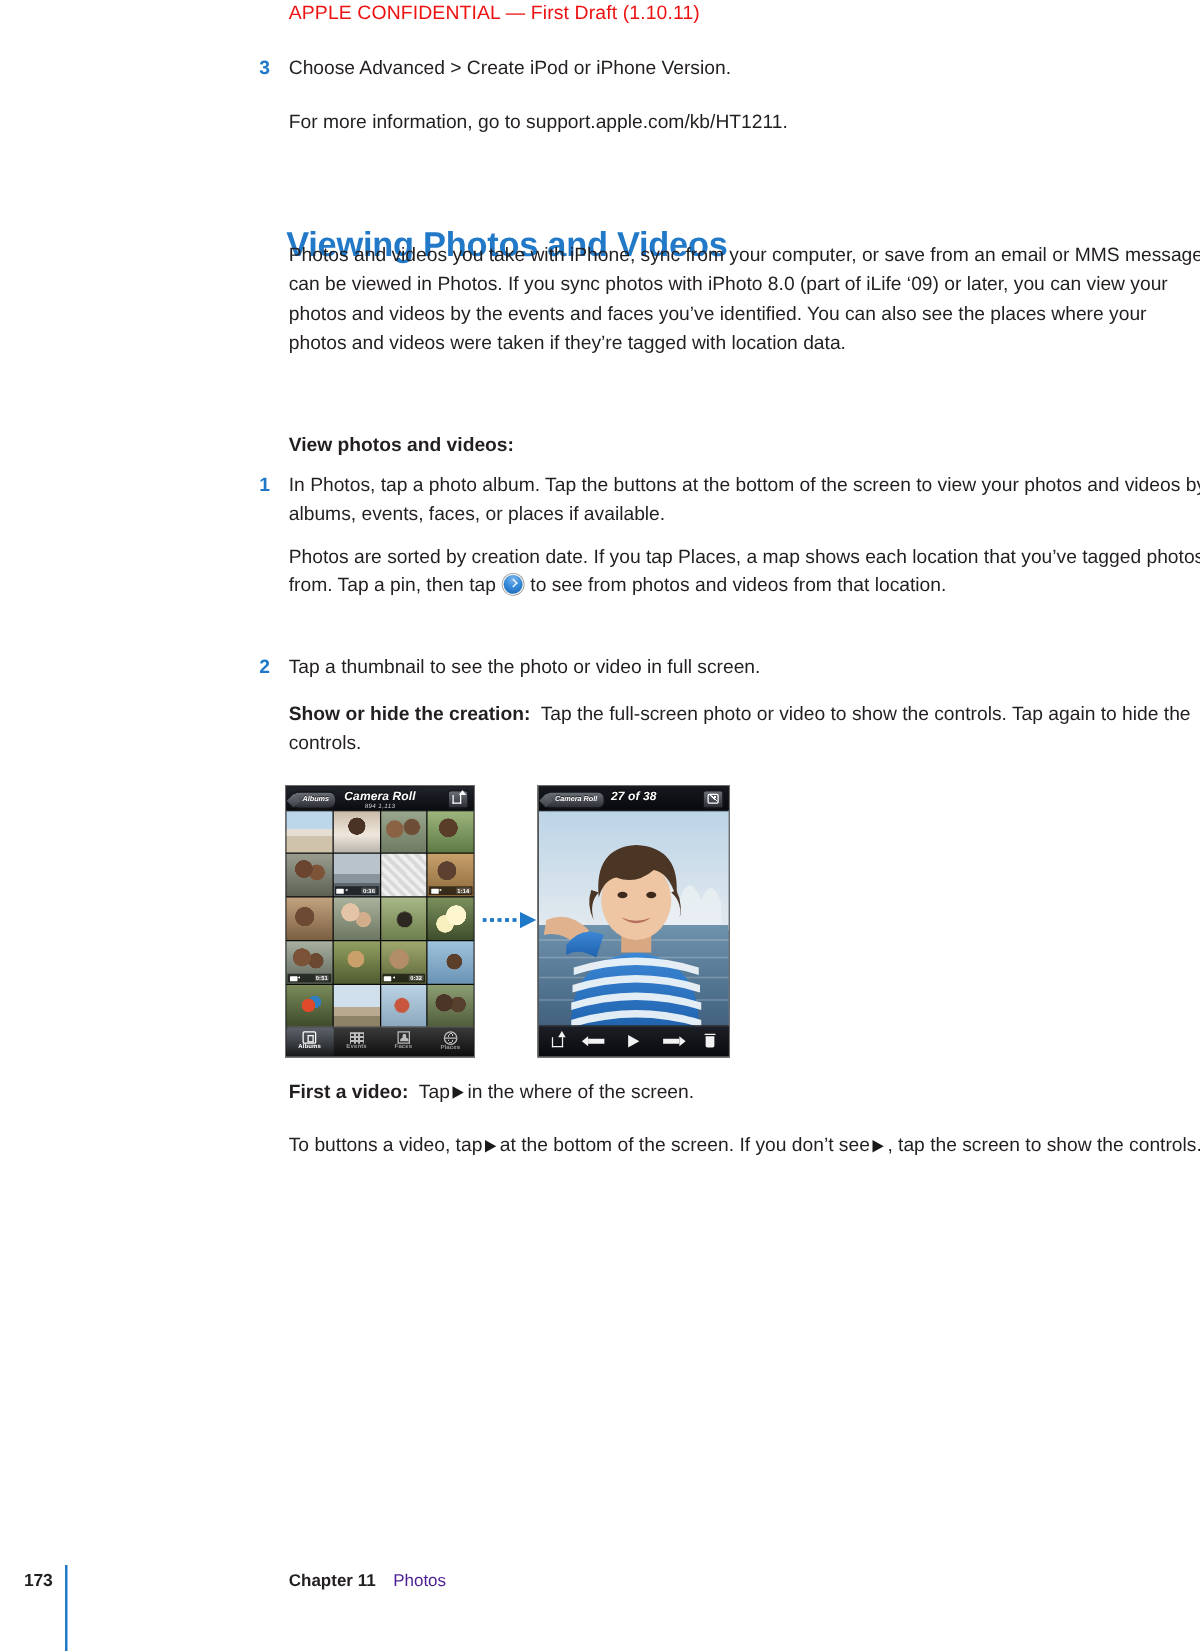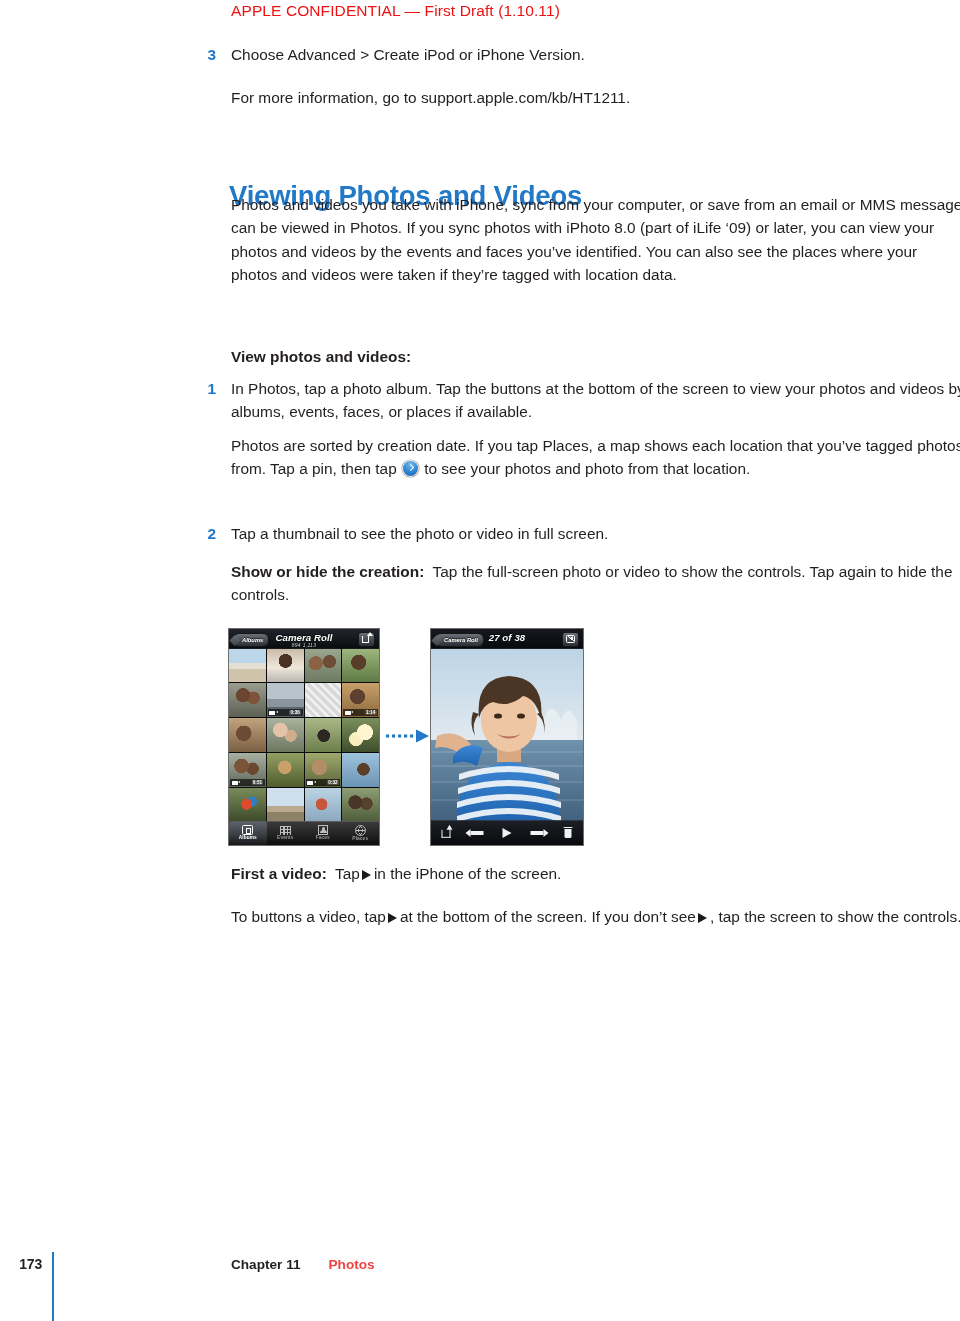"to see your photos and" span { text: your photos and photo -> from photos and videos }
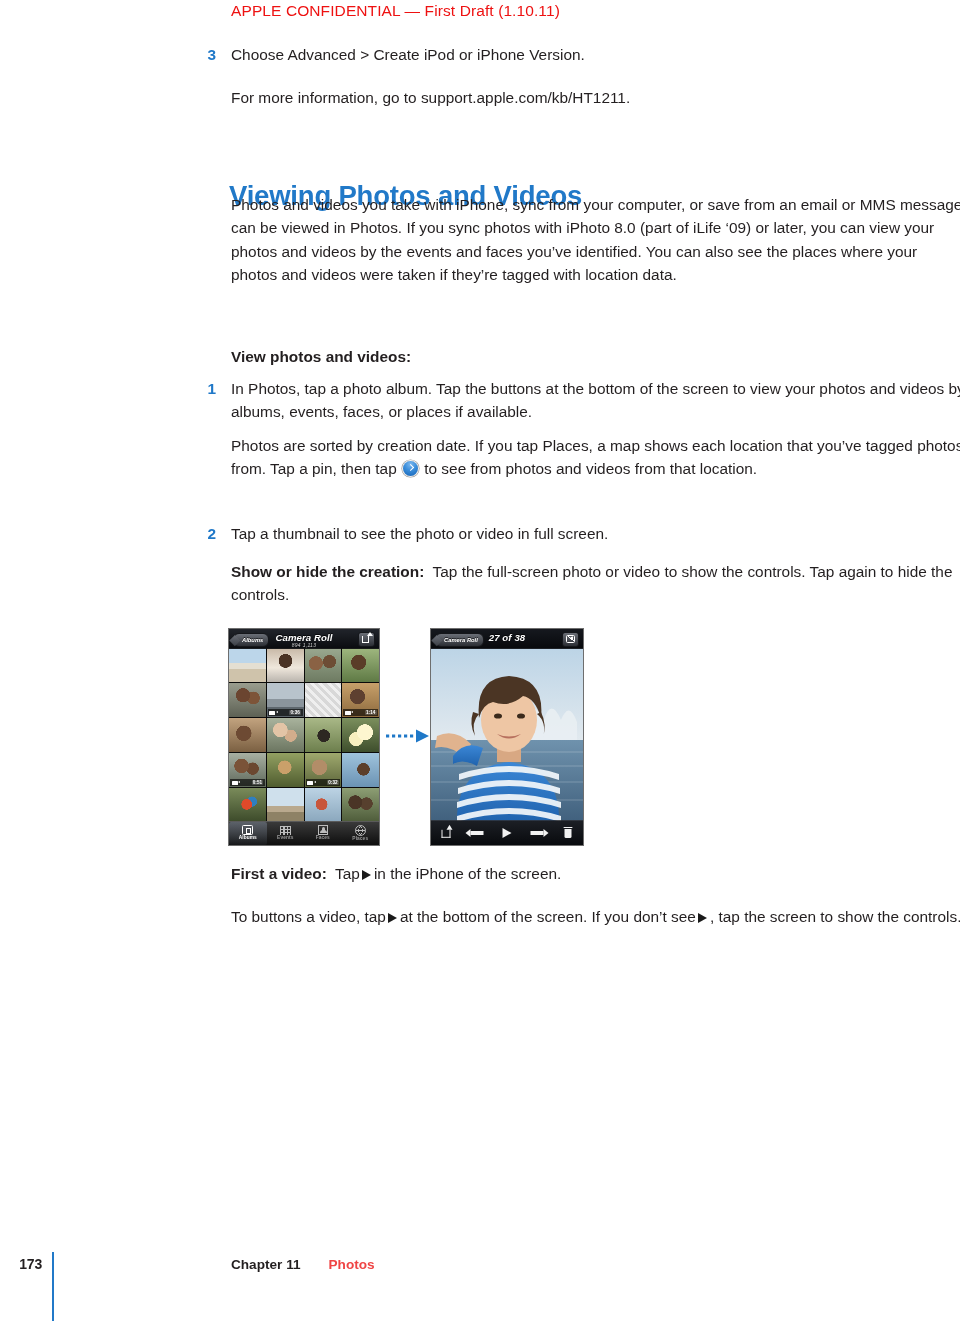"in the iPhone of the" span { text: iPhone -> where }
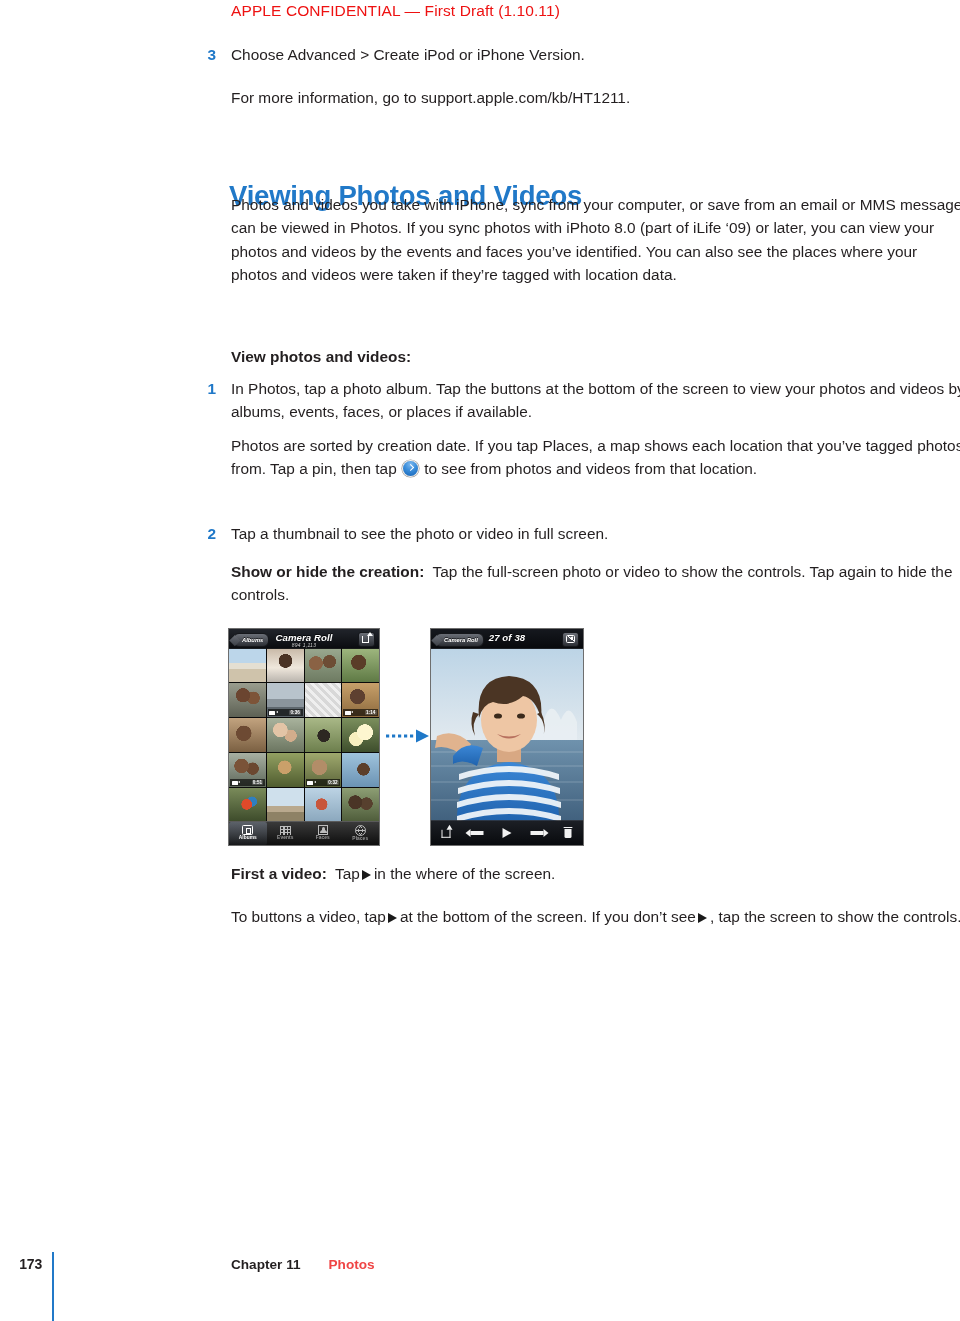"Photos" .footer-text .chap-title { color: #ef4444 -> #4c1d95; font-weight: bold -> normal; margin-left: 28px -> 14px }
